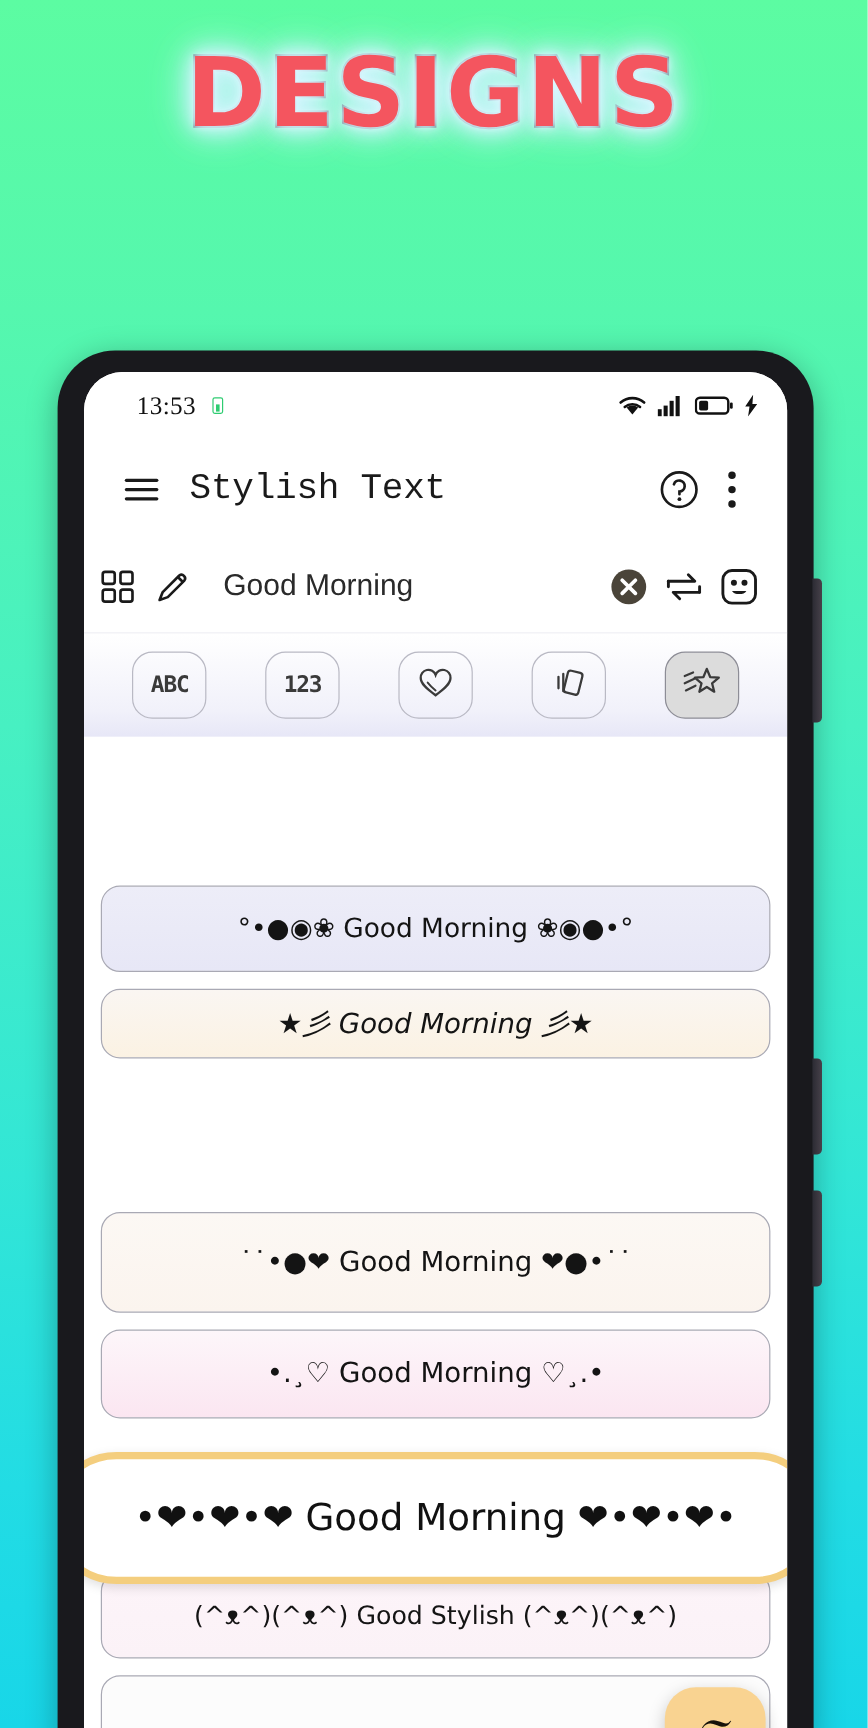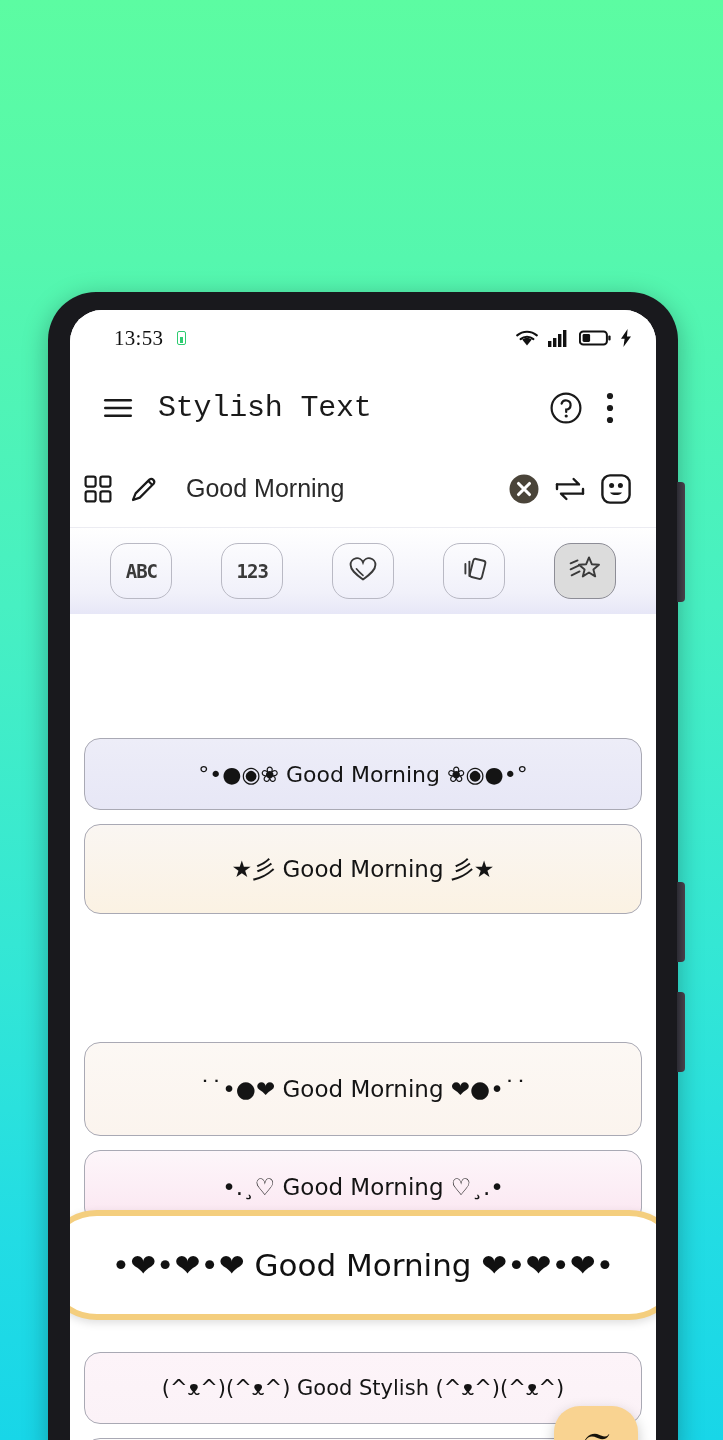"DESIGNS" div.promo-line { html: none -> <div>DESIGNS</div> }
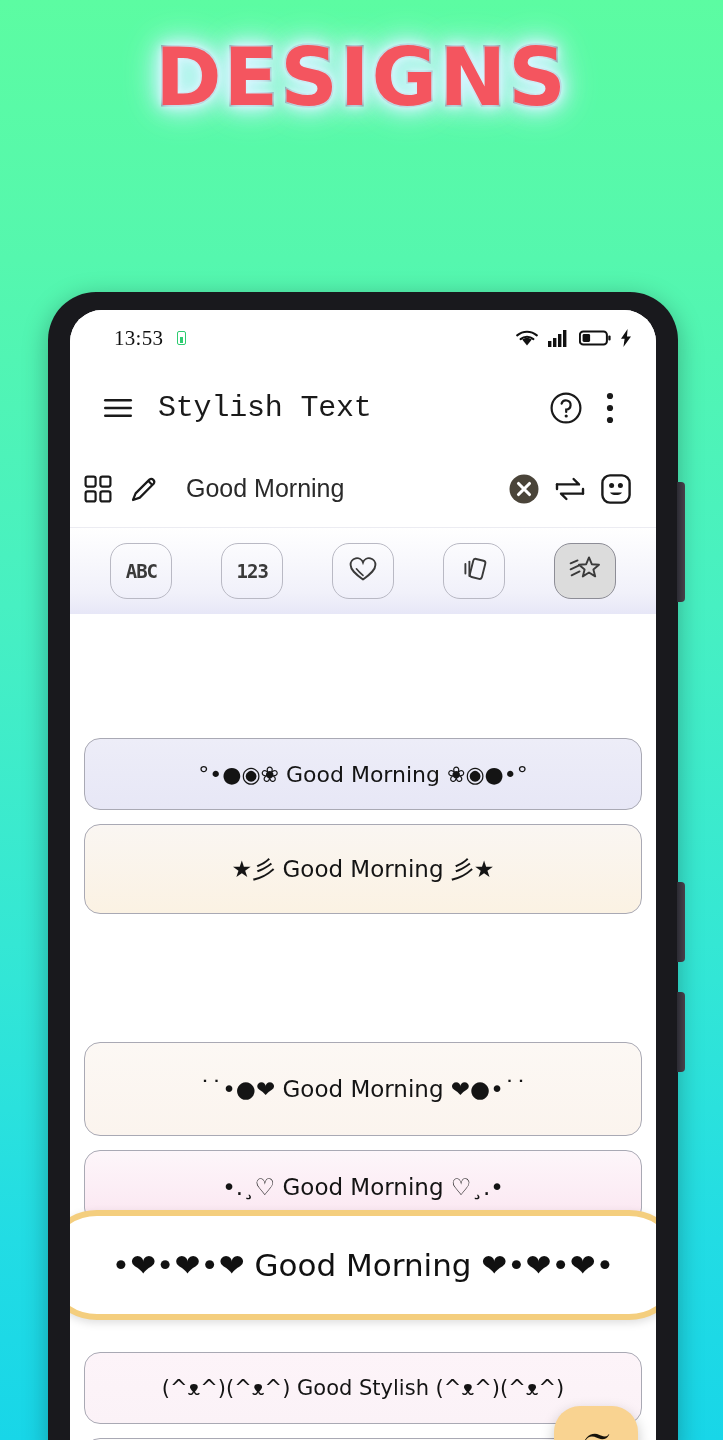"★彡 Good Morning 彡★" div.card { font-style: none -> italic; height: 90px -> 58px }
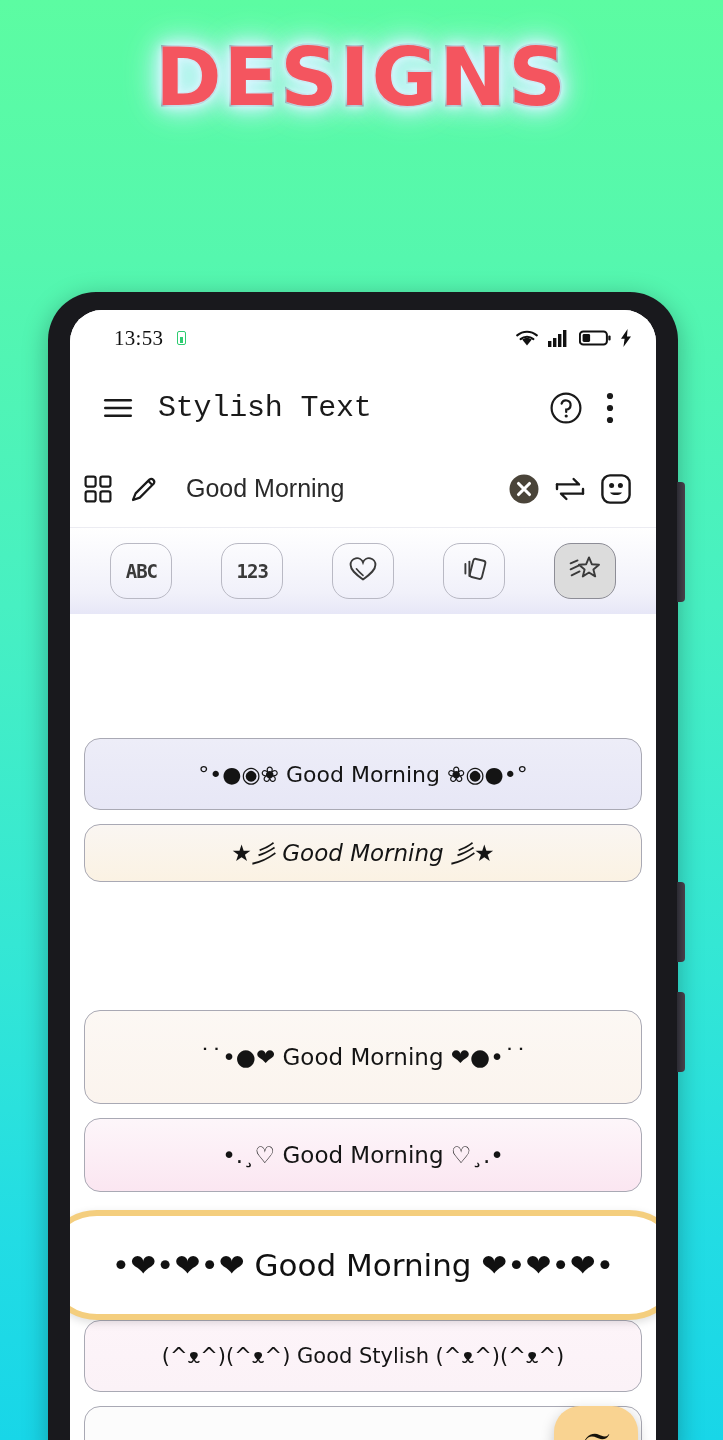"˙˙•●❤ Good Morning ❤●•˙˙" div.card { height: 94px -> 84px }
